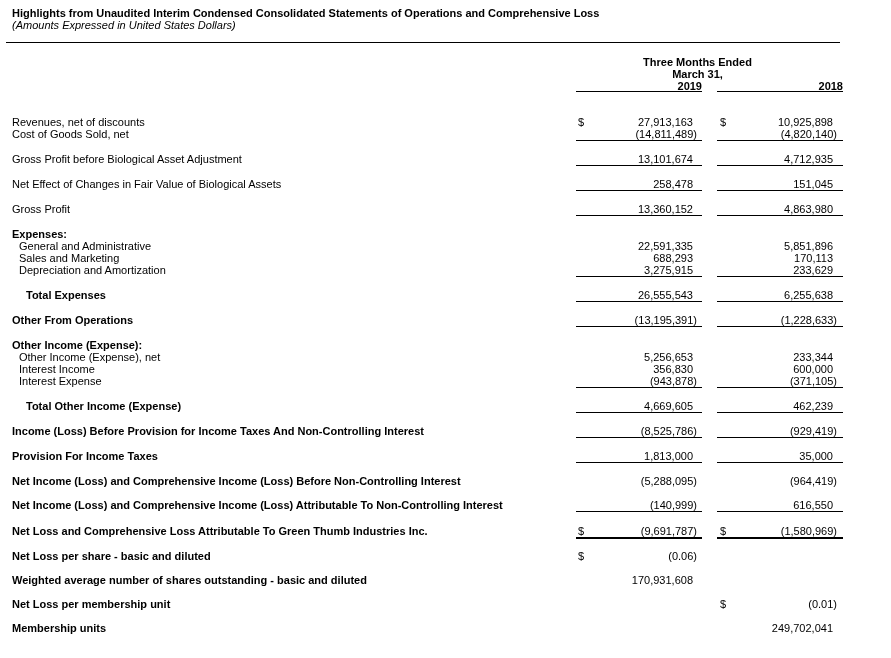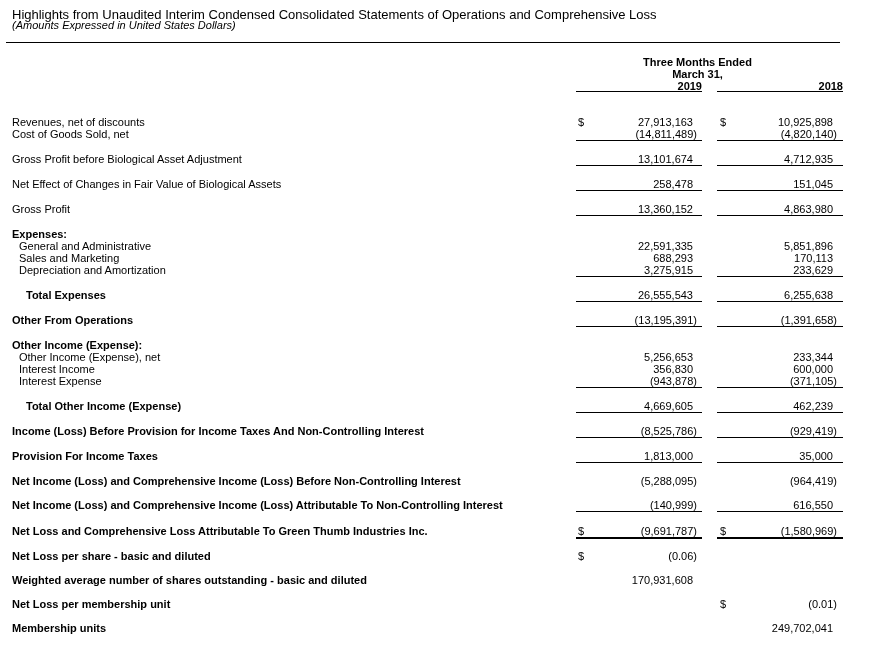"Highlights from Unaudited Interim" .title { font-size: 13px -> 11px; font-weight: normal -> bold }
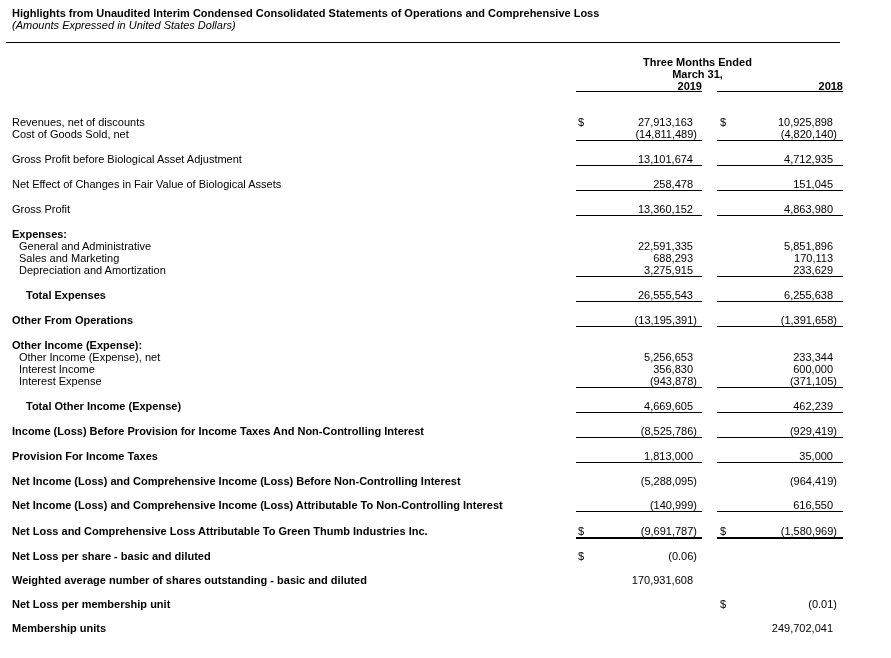"(1,391,658)" div.val { text: 1,391,658 -> 1,228,633 }
